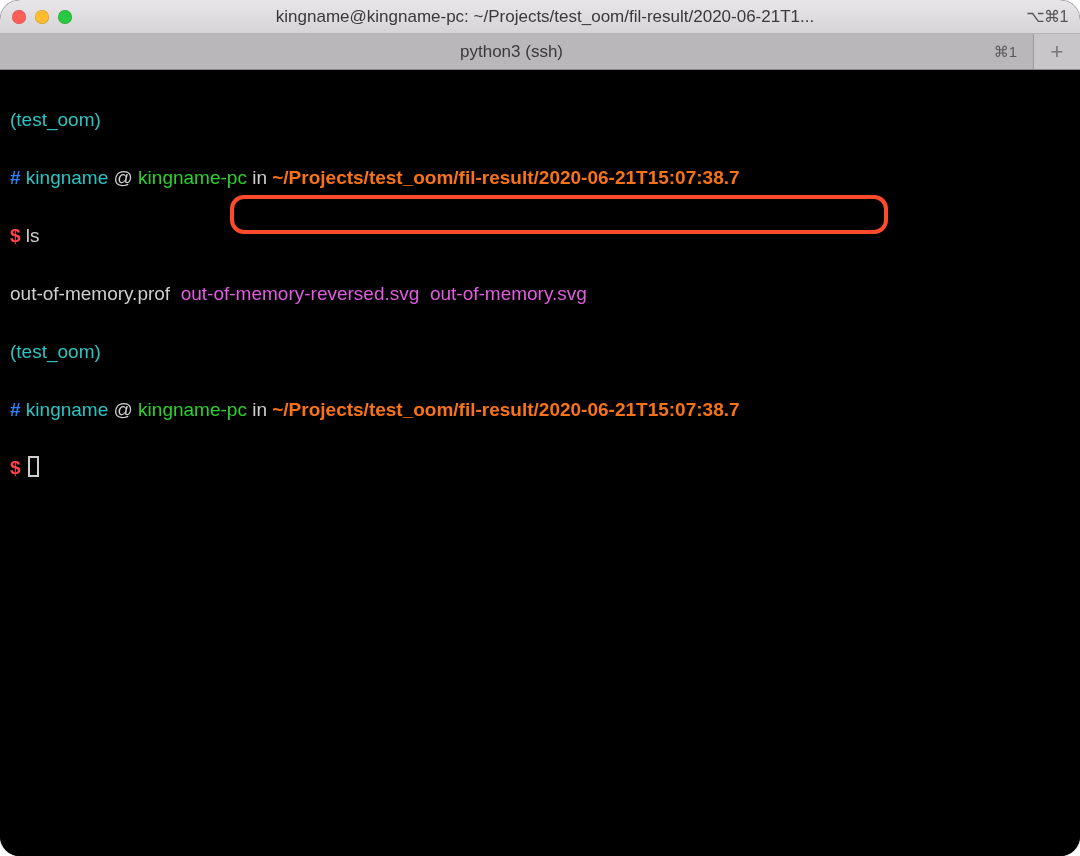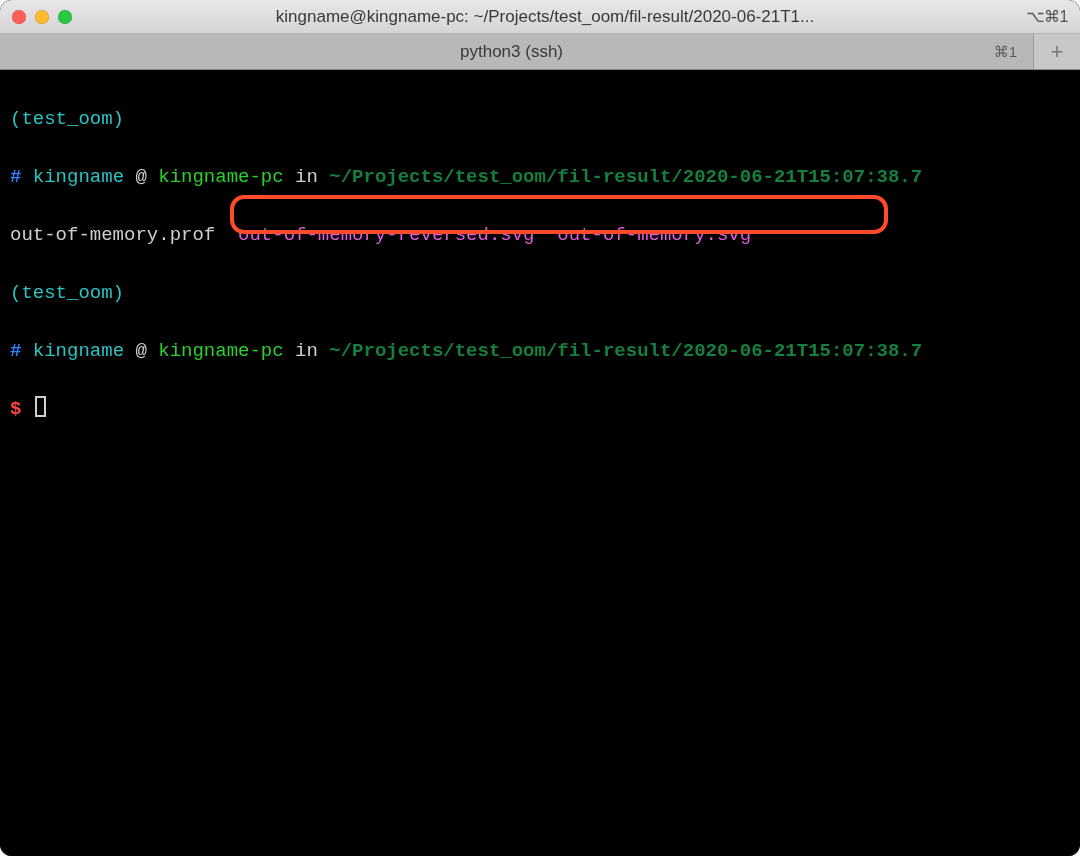"kingname@kingname-pc:" .window { border-radius: 12px -> 20px }
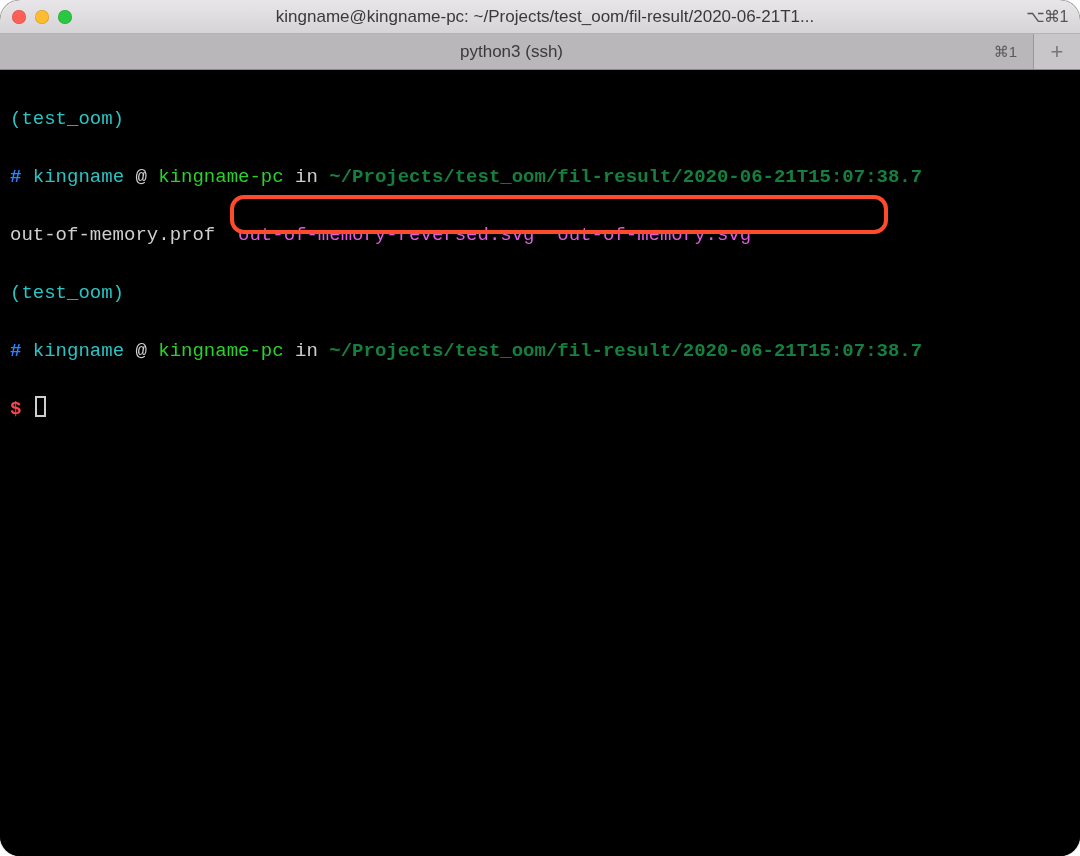"(test_oom)" .terminal { font-family: Liberation Mono, monospace -> Liberation Sans, sans-serif }
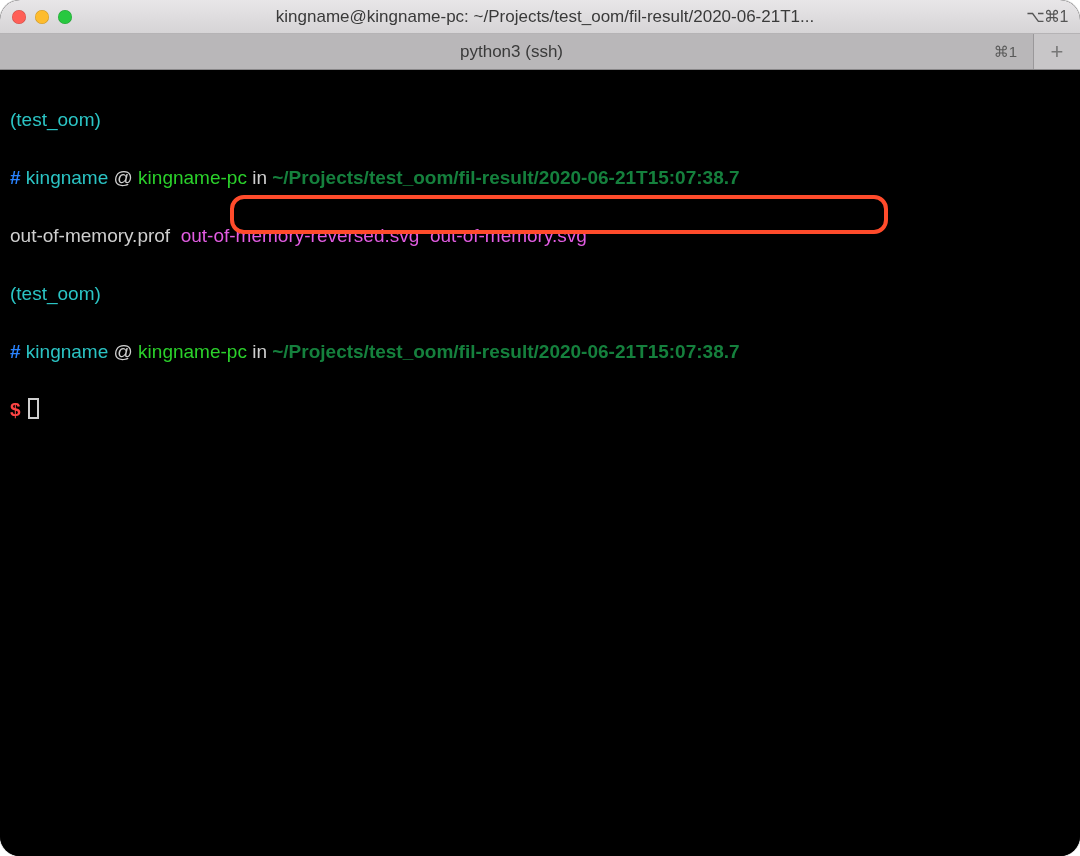"~/Projects/test_oom/fil-result/2020-06-2" .yellow { color: #15803d -> #f97316 }
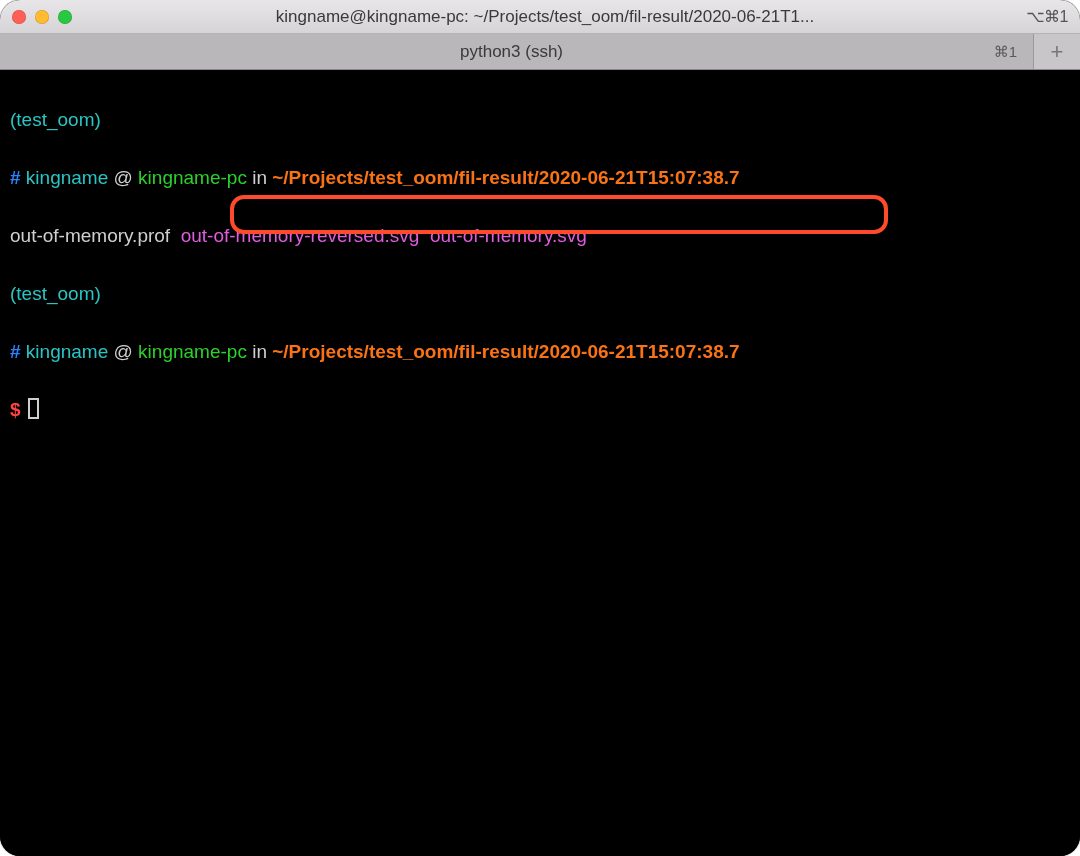"$ ls" div.line { html: none -> <div><span>$</span><span> ls</span></div> }
